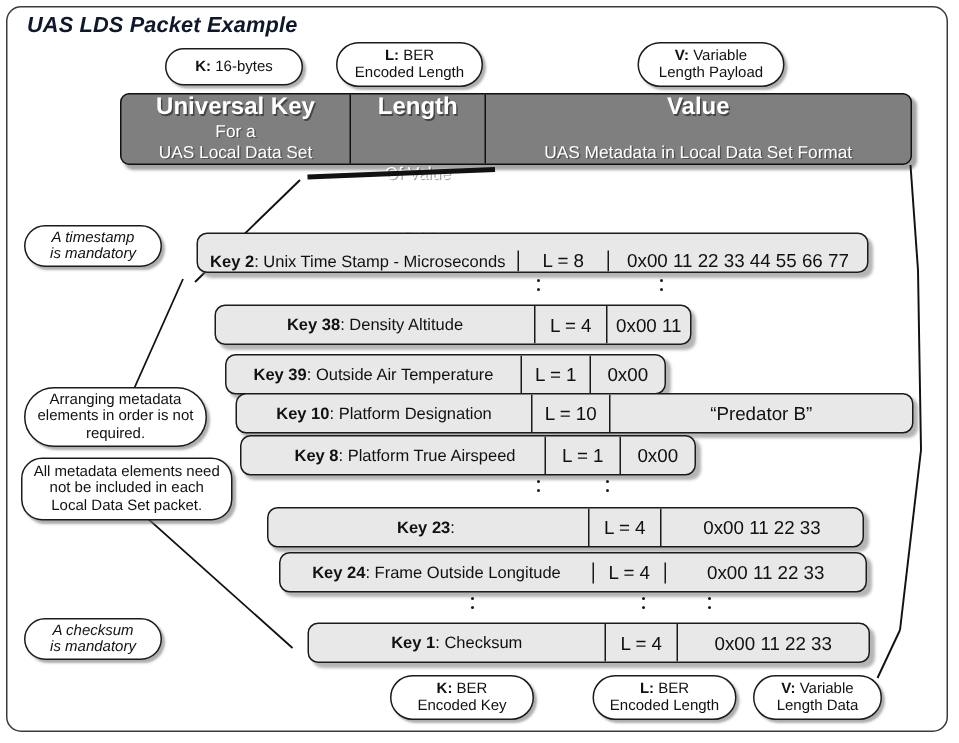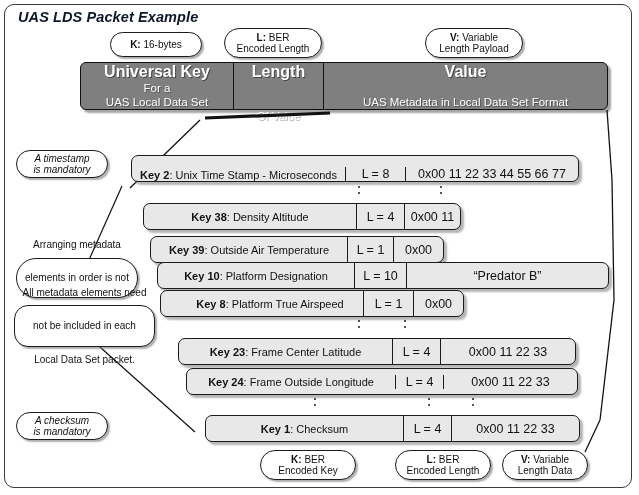"Arranging metadata" .oval.left-note { gap: 22px -> none }
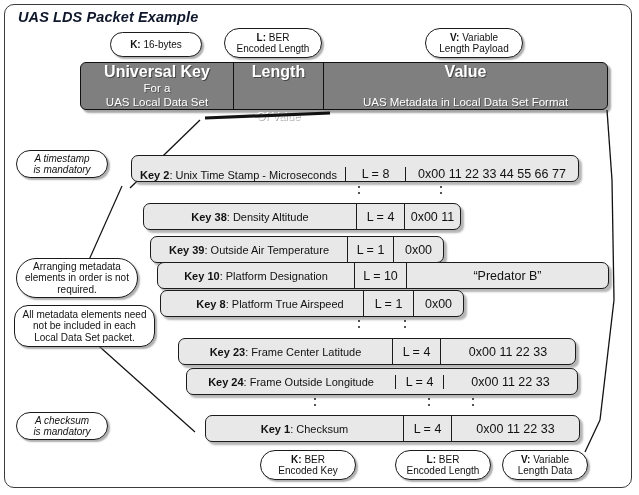"Frame Center Latitude" span { html: <span>Frame Center Latitude</span> -> none }
